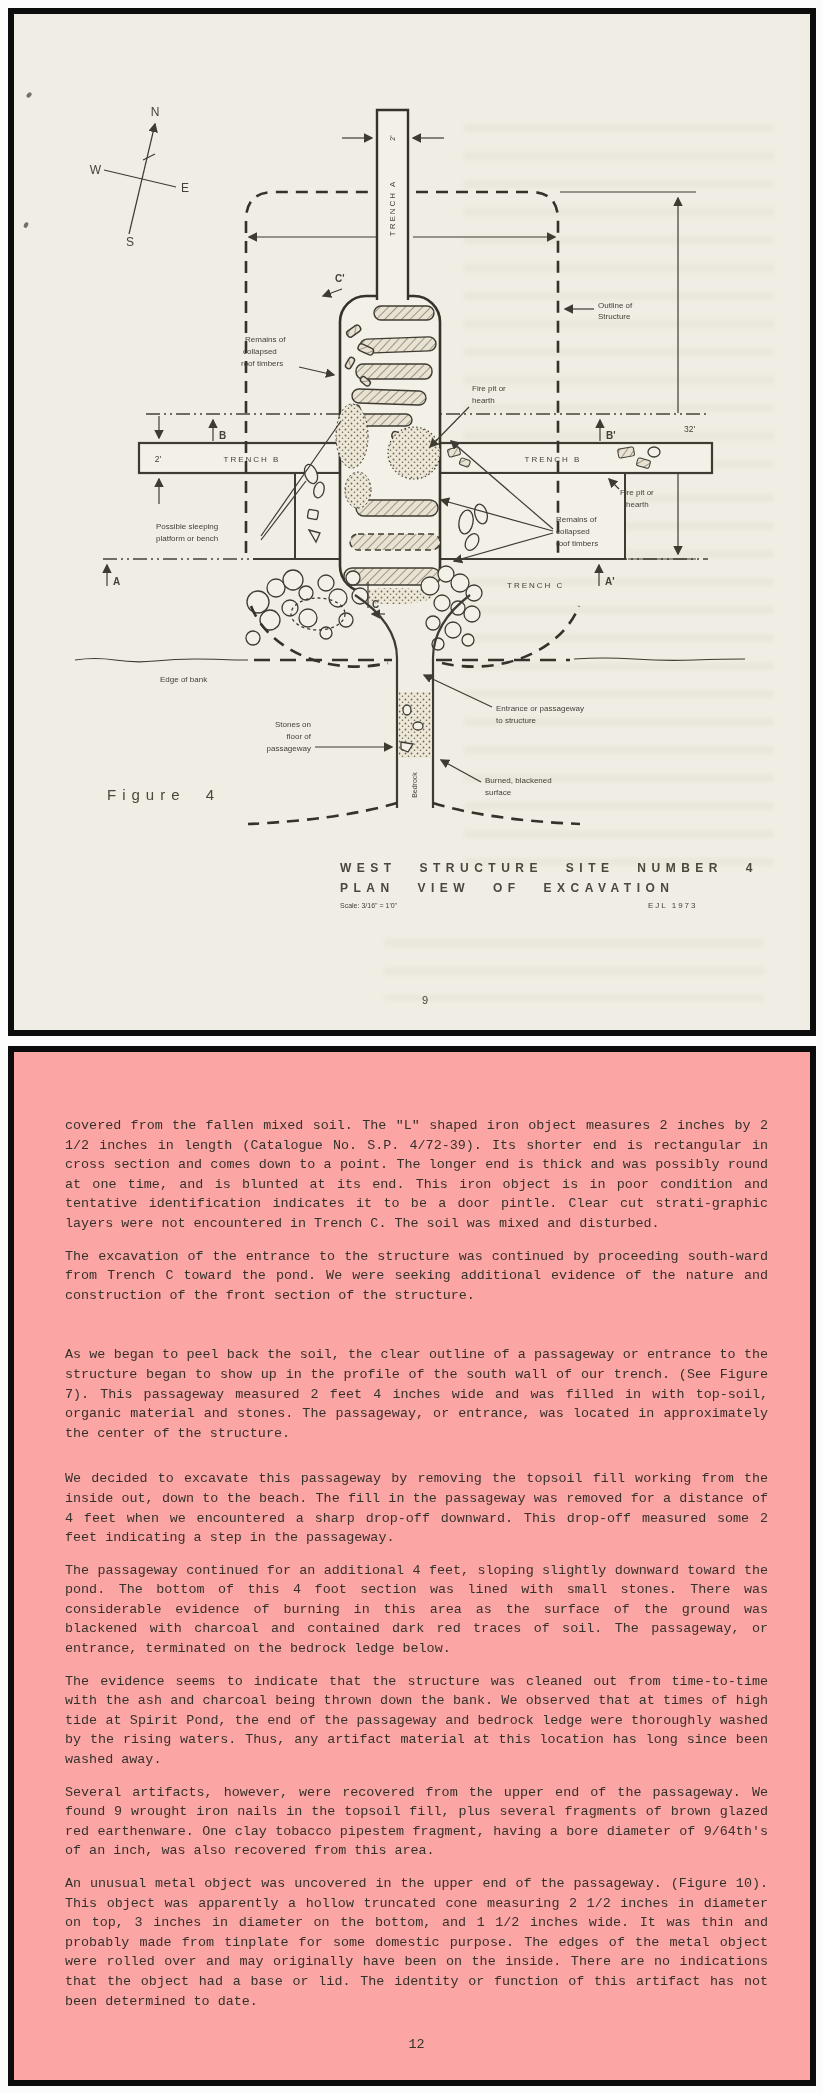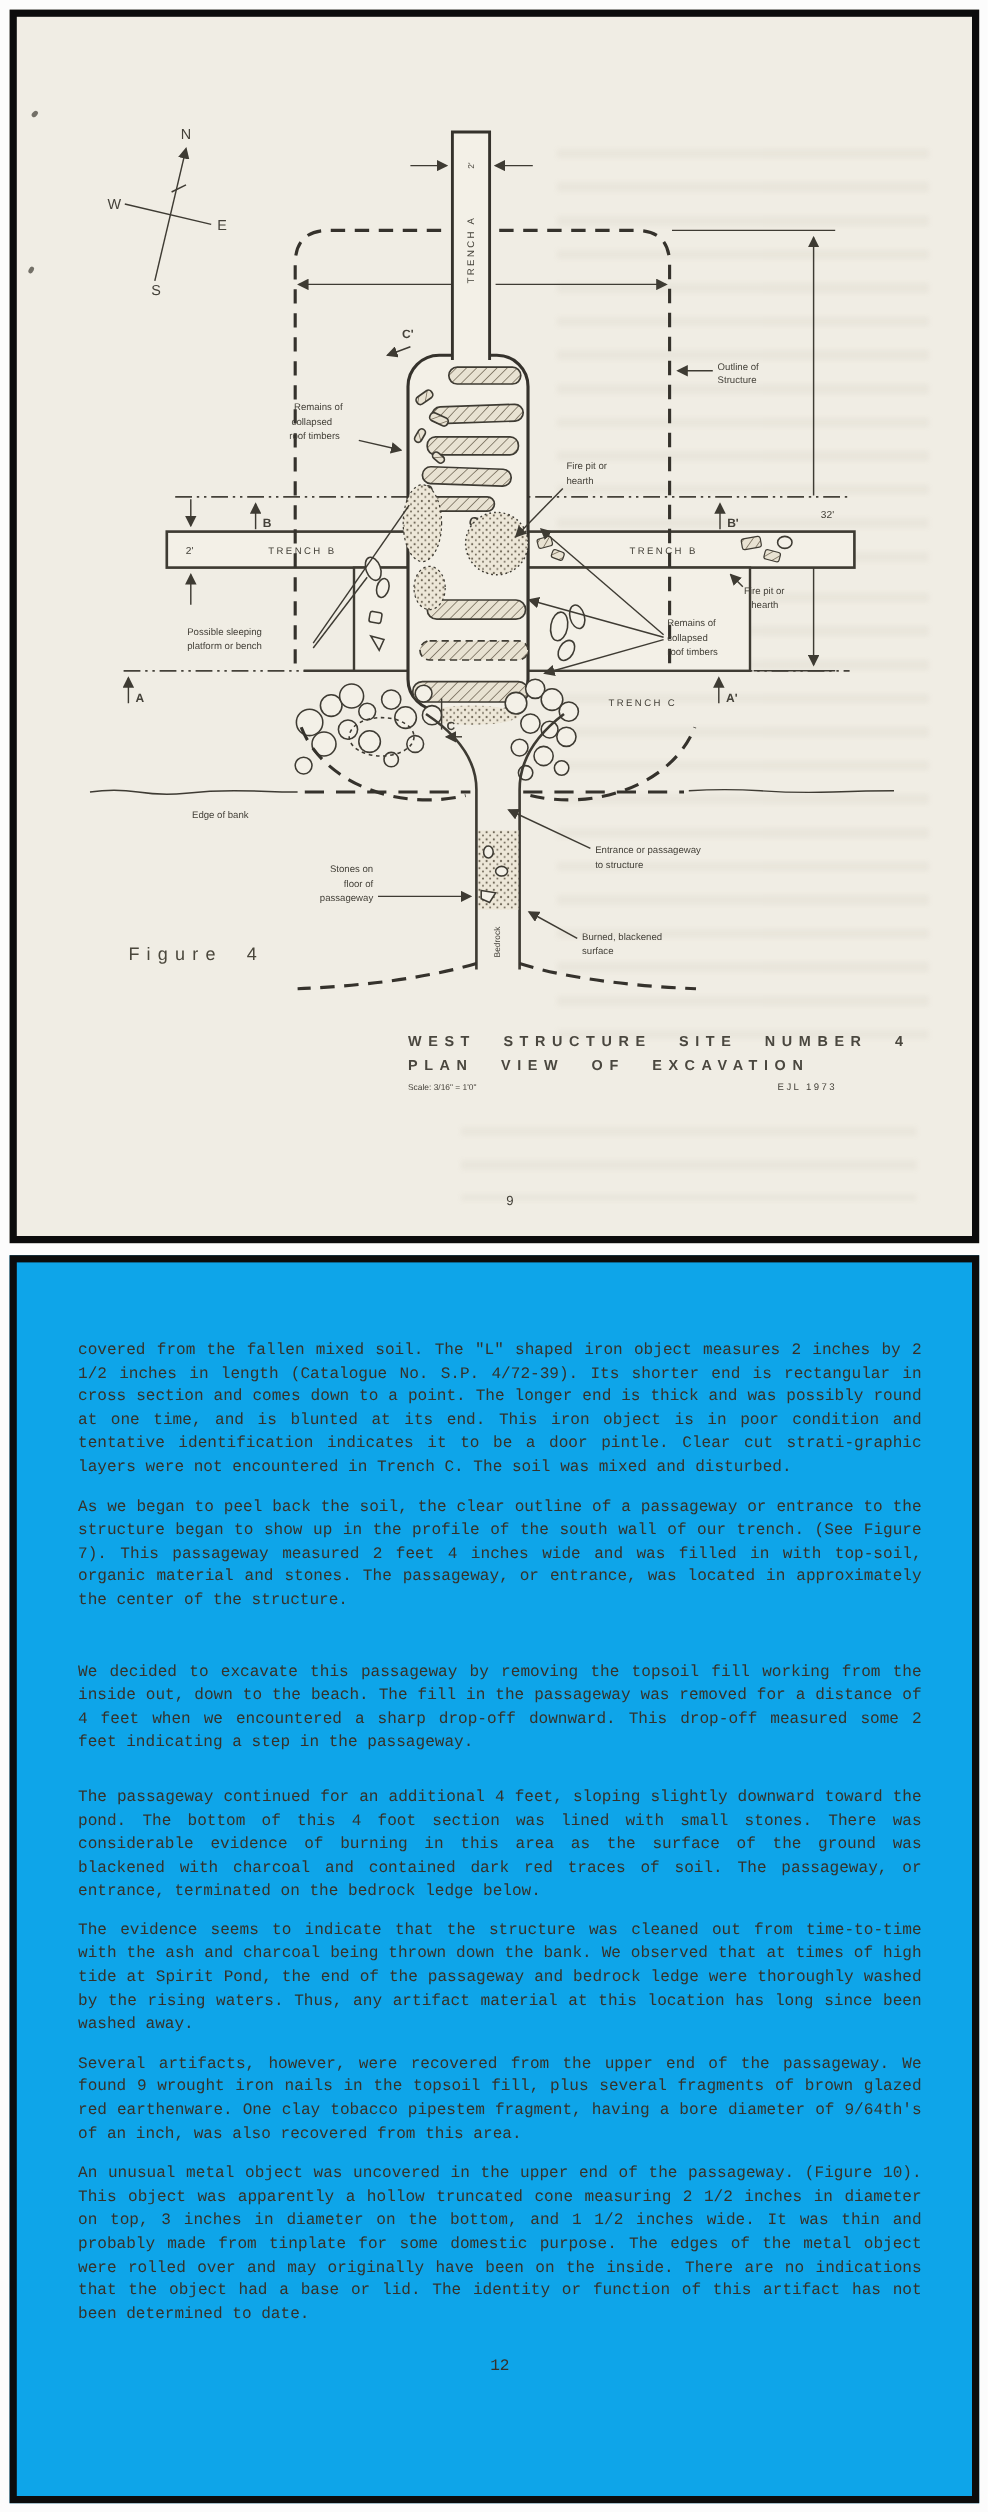"covered from the fallen mixed" .page2 { background: #0ea5e9 -> #fca5a5 }
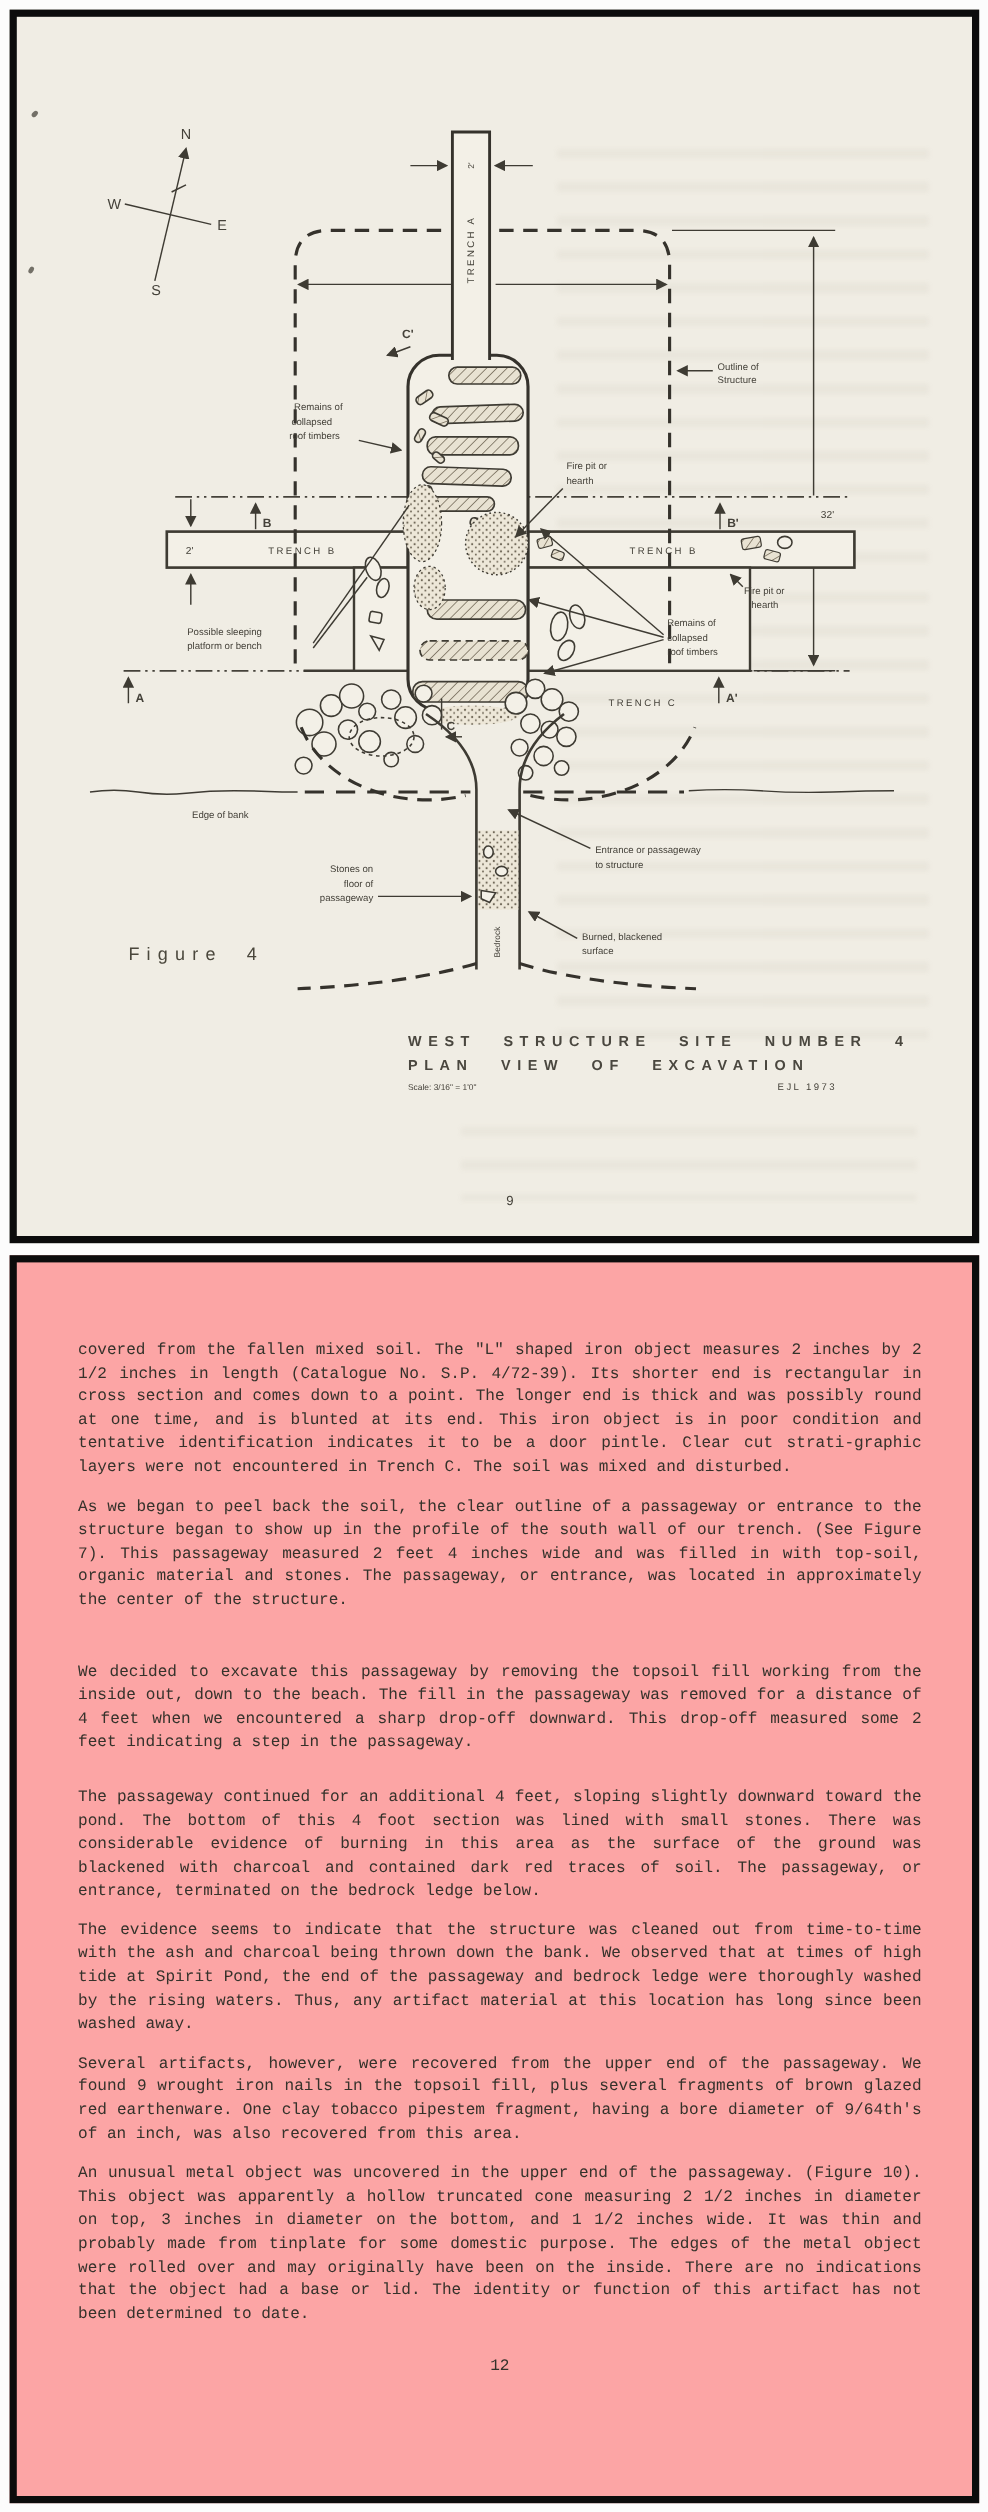"The excavation of the entrance" p { html: none -> <p>The excavation of the entrance to the structure was continued by proceeding south-ward from Trench C toward the pond. We were seeking additional evidence of the nature and construction of the front section of the structure.</p> }
